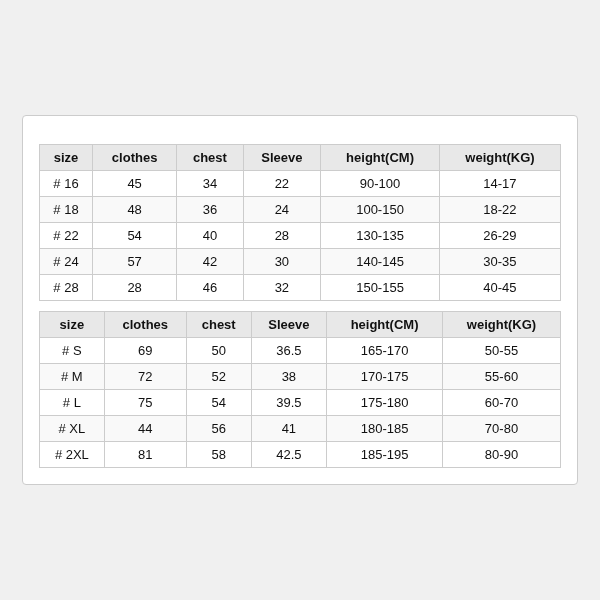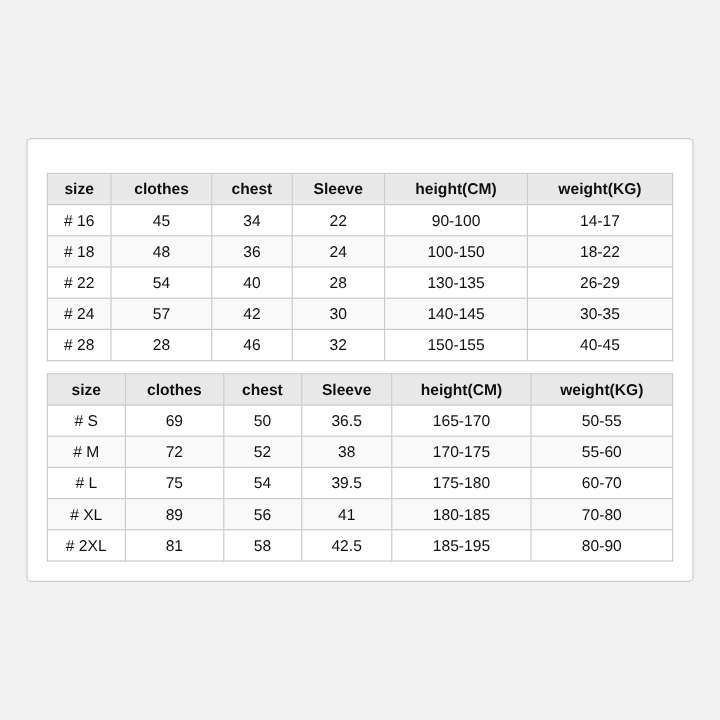"89" td { text: 89 -> 44 }
